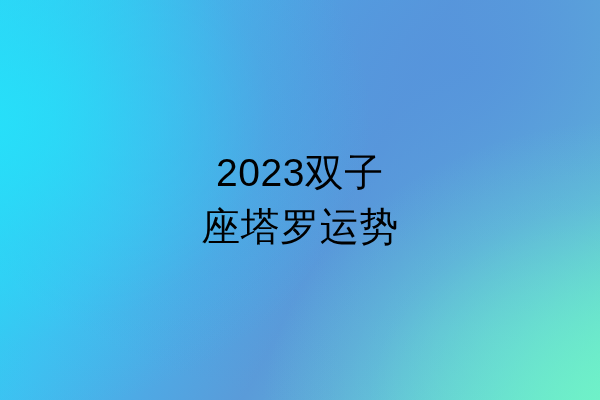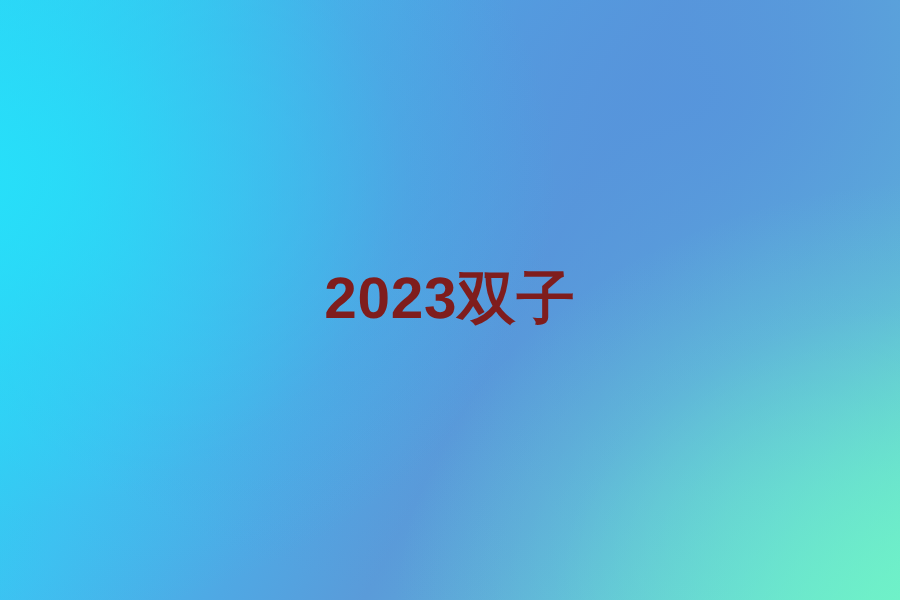"2023双子" .headline-line { color: #7f1d1d -> #000000; font-weight: 700 -> 400 }
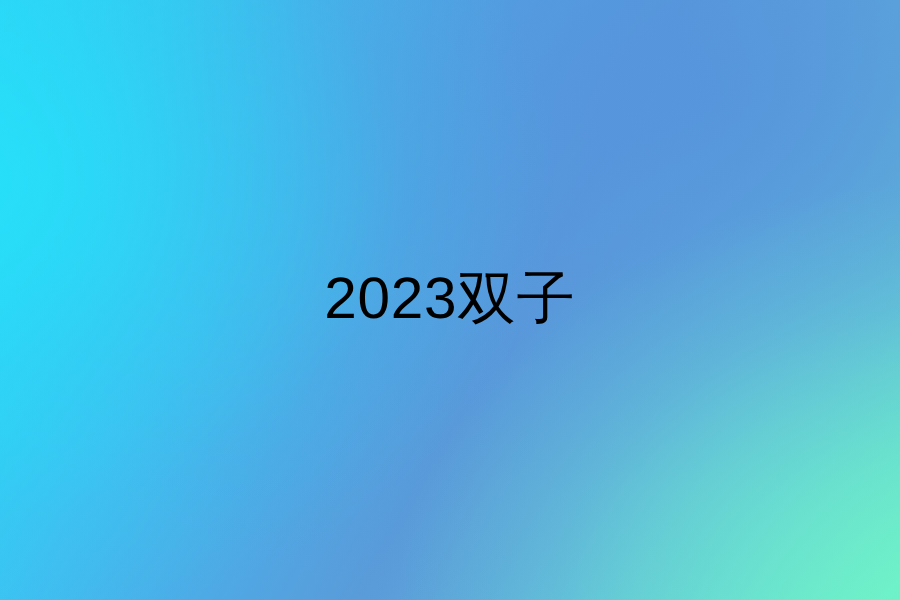"座塔罗运势" div.headline-line { html: none -> <div>座塔罗运势</div> }
